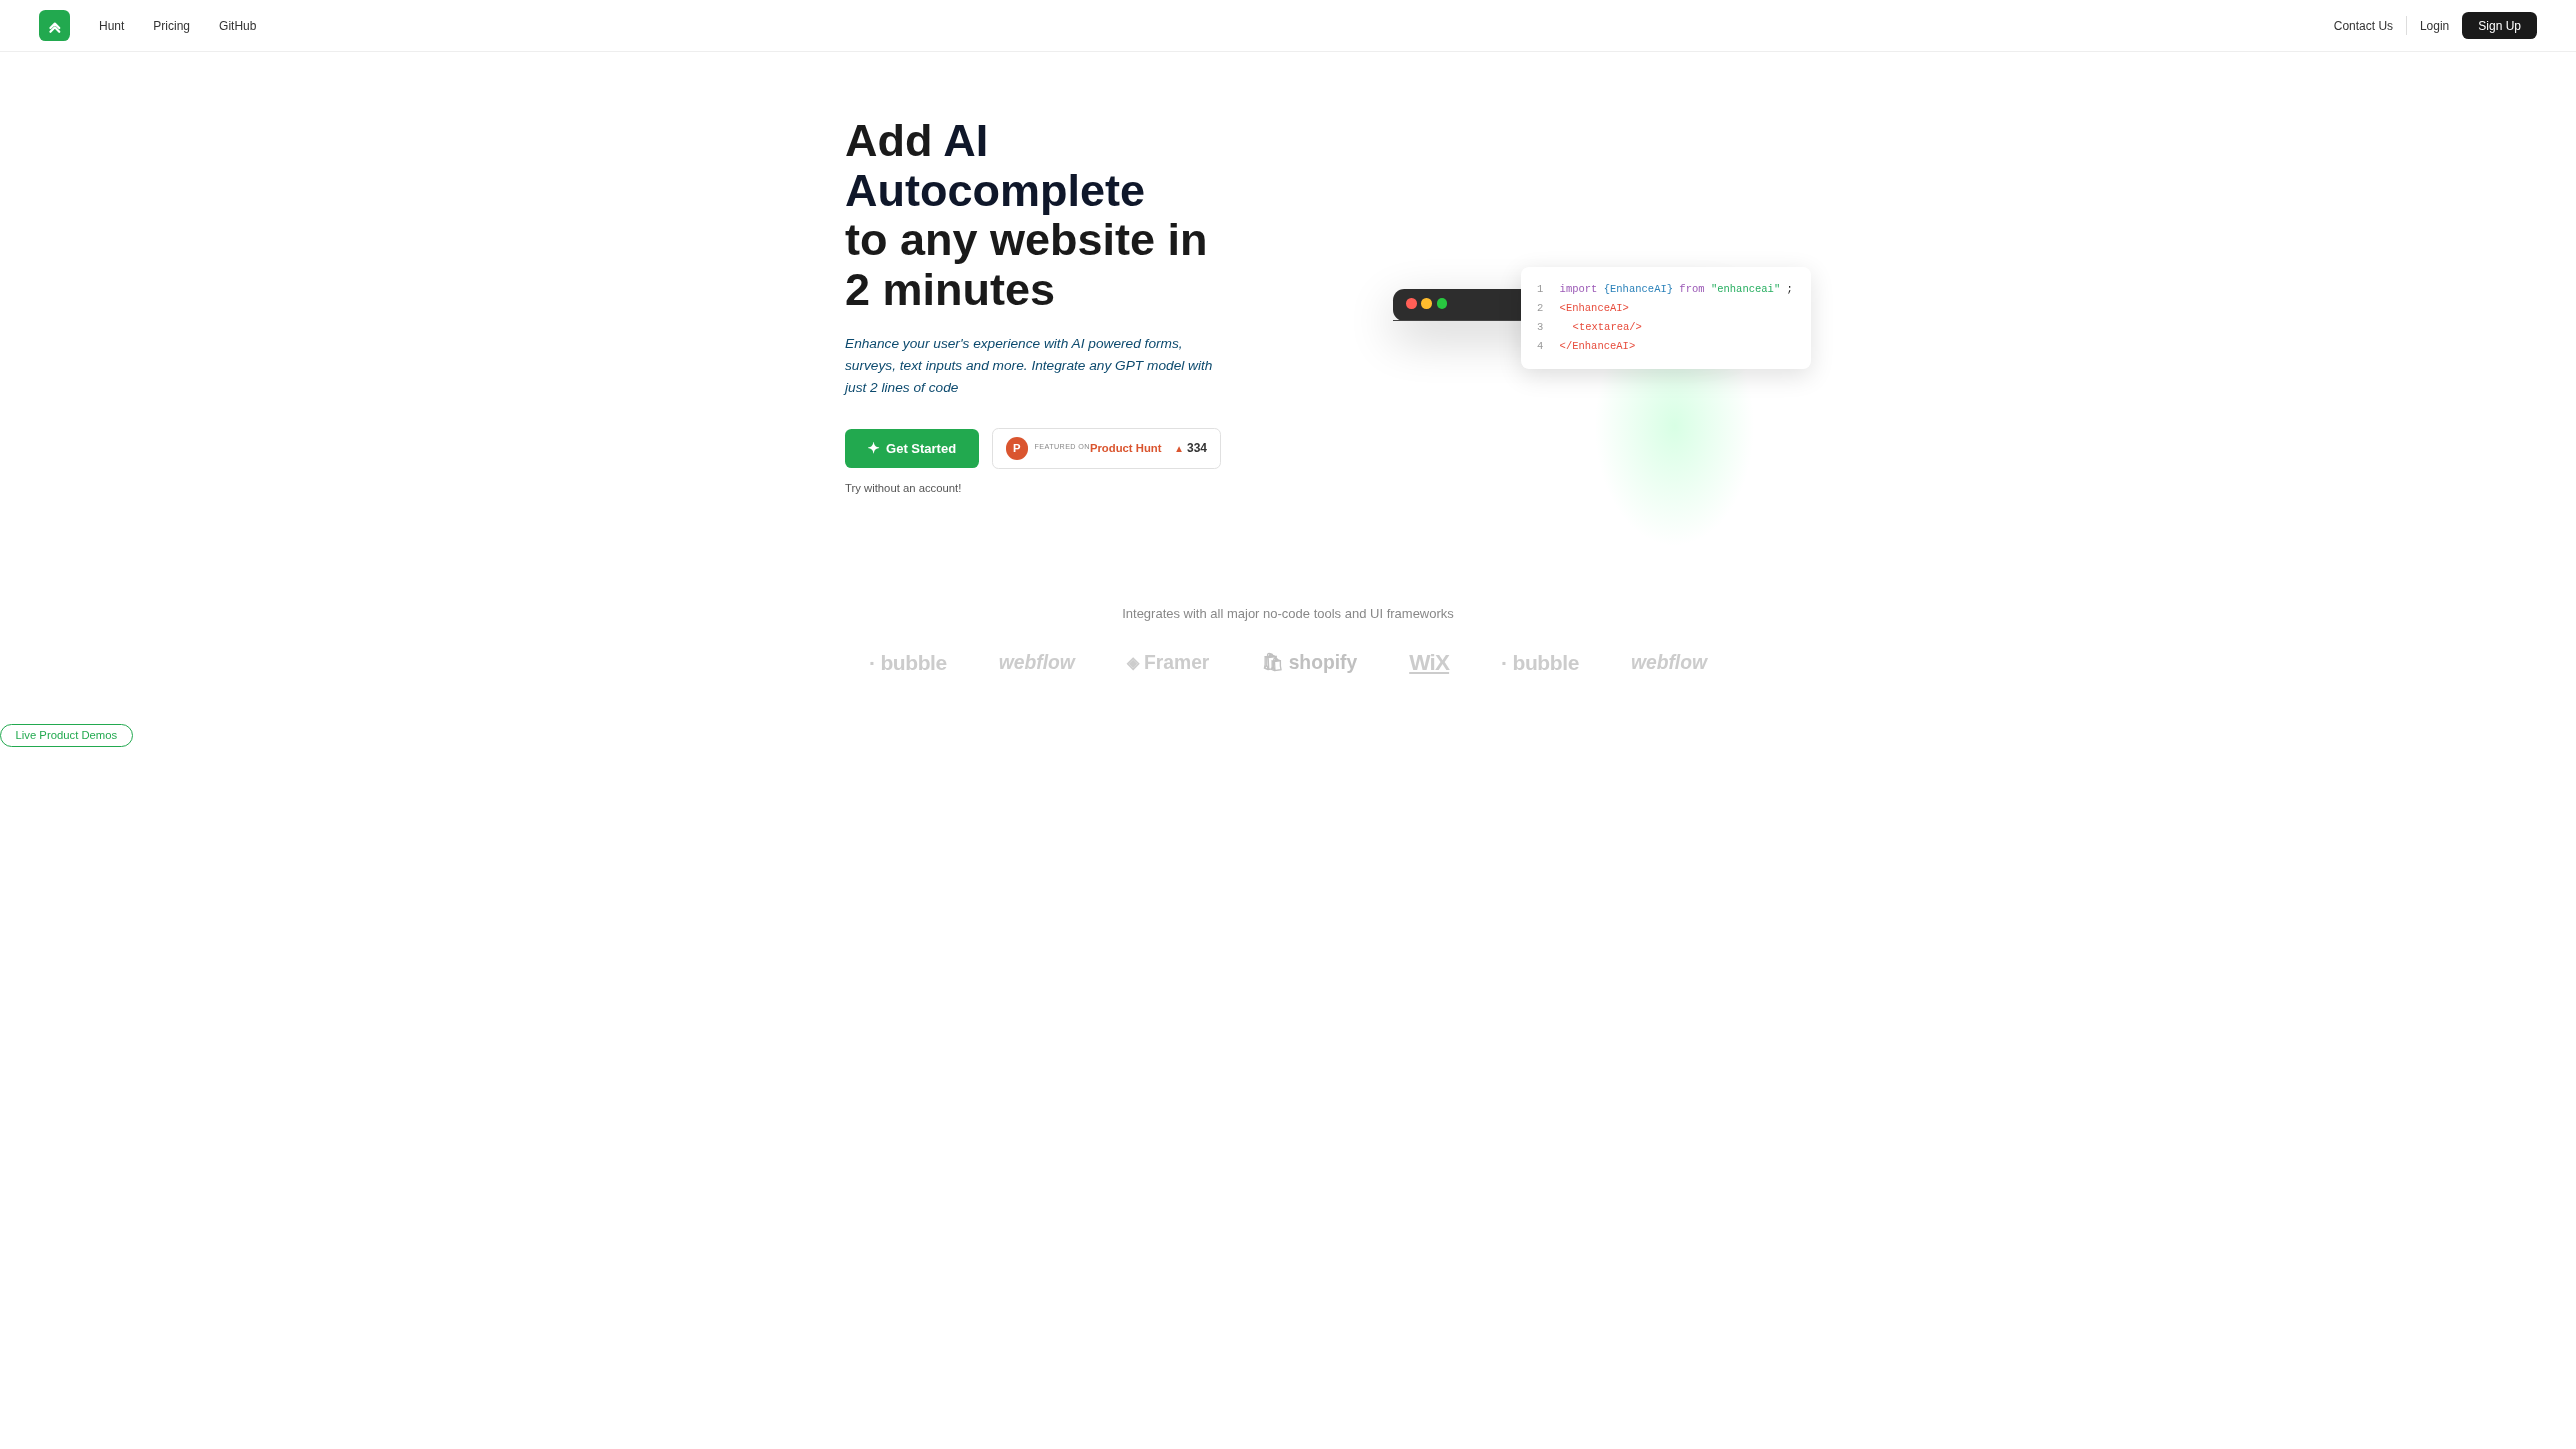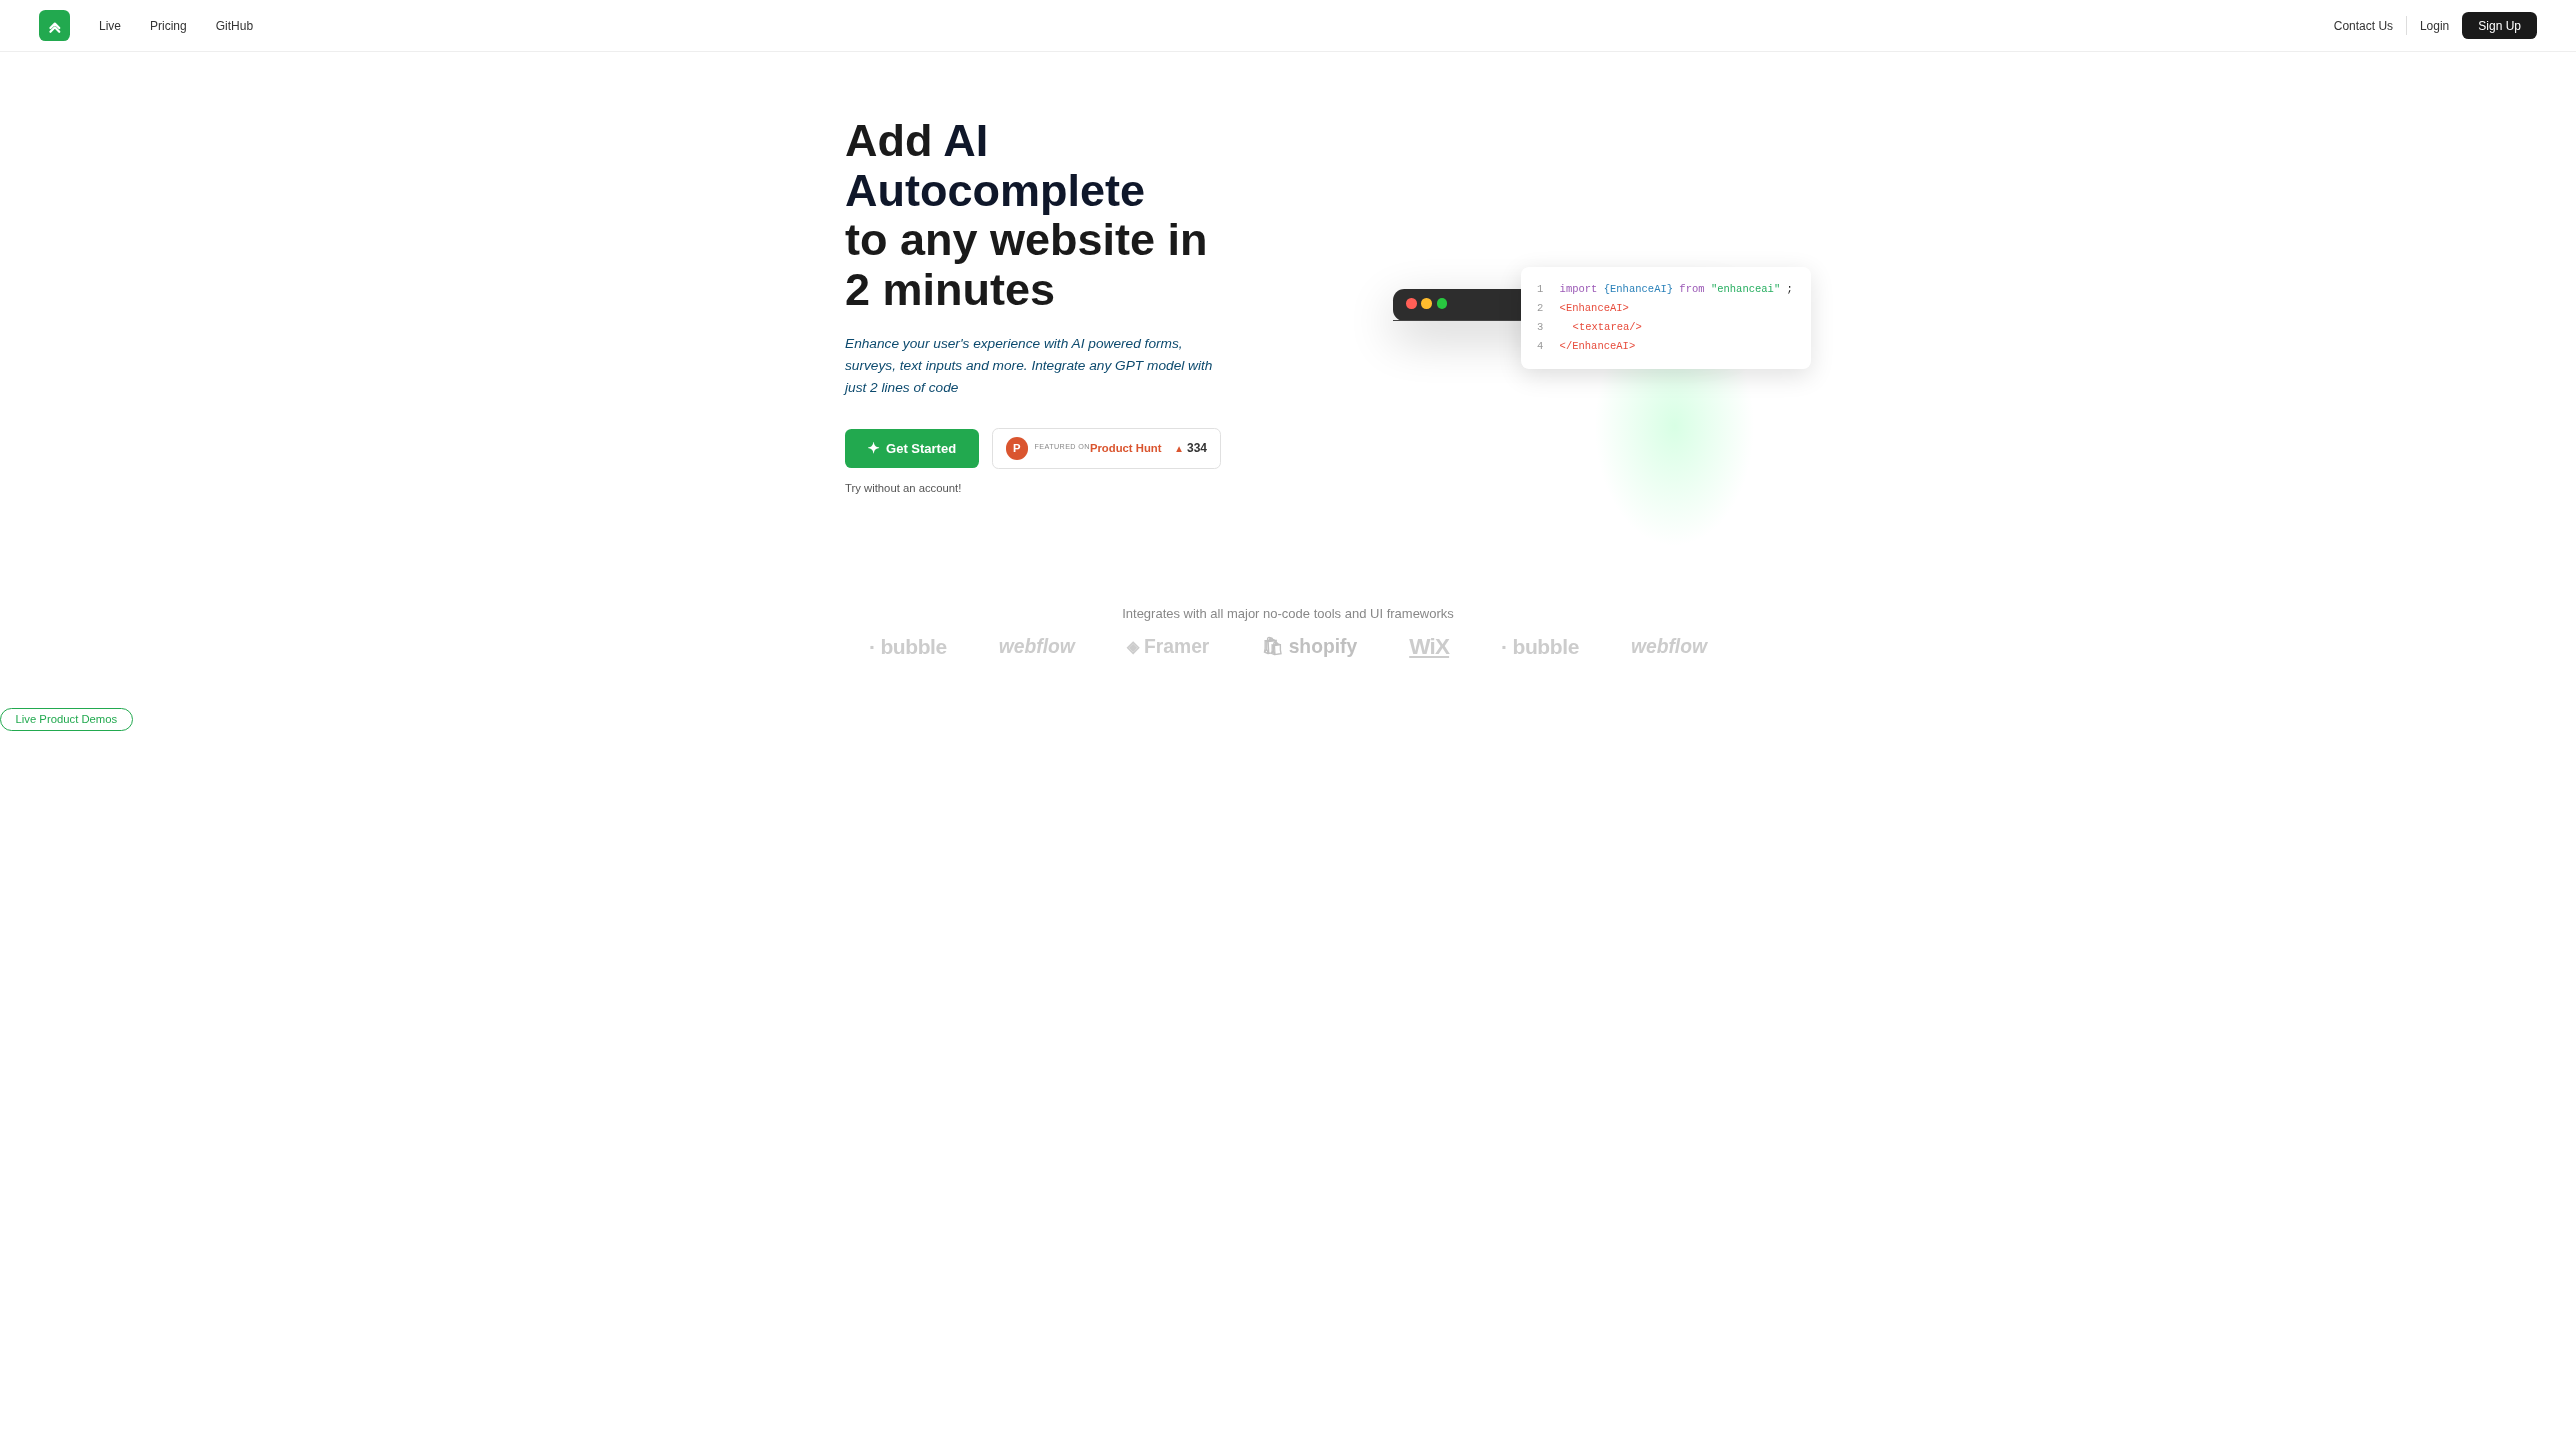"Live" a.nav-link { text: Live -> Hunt }
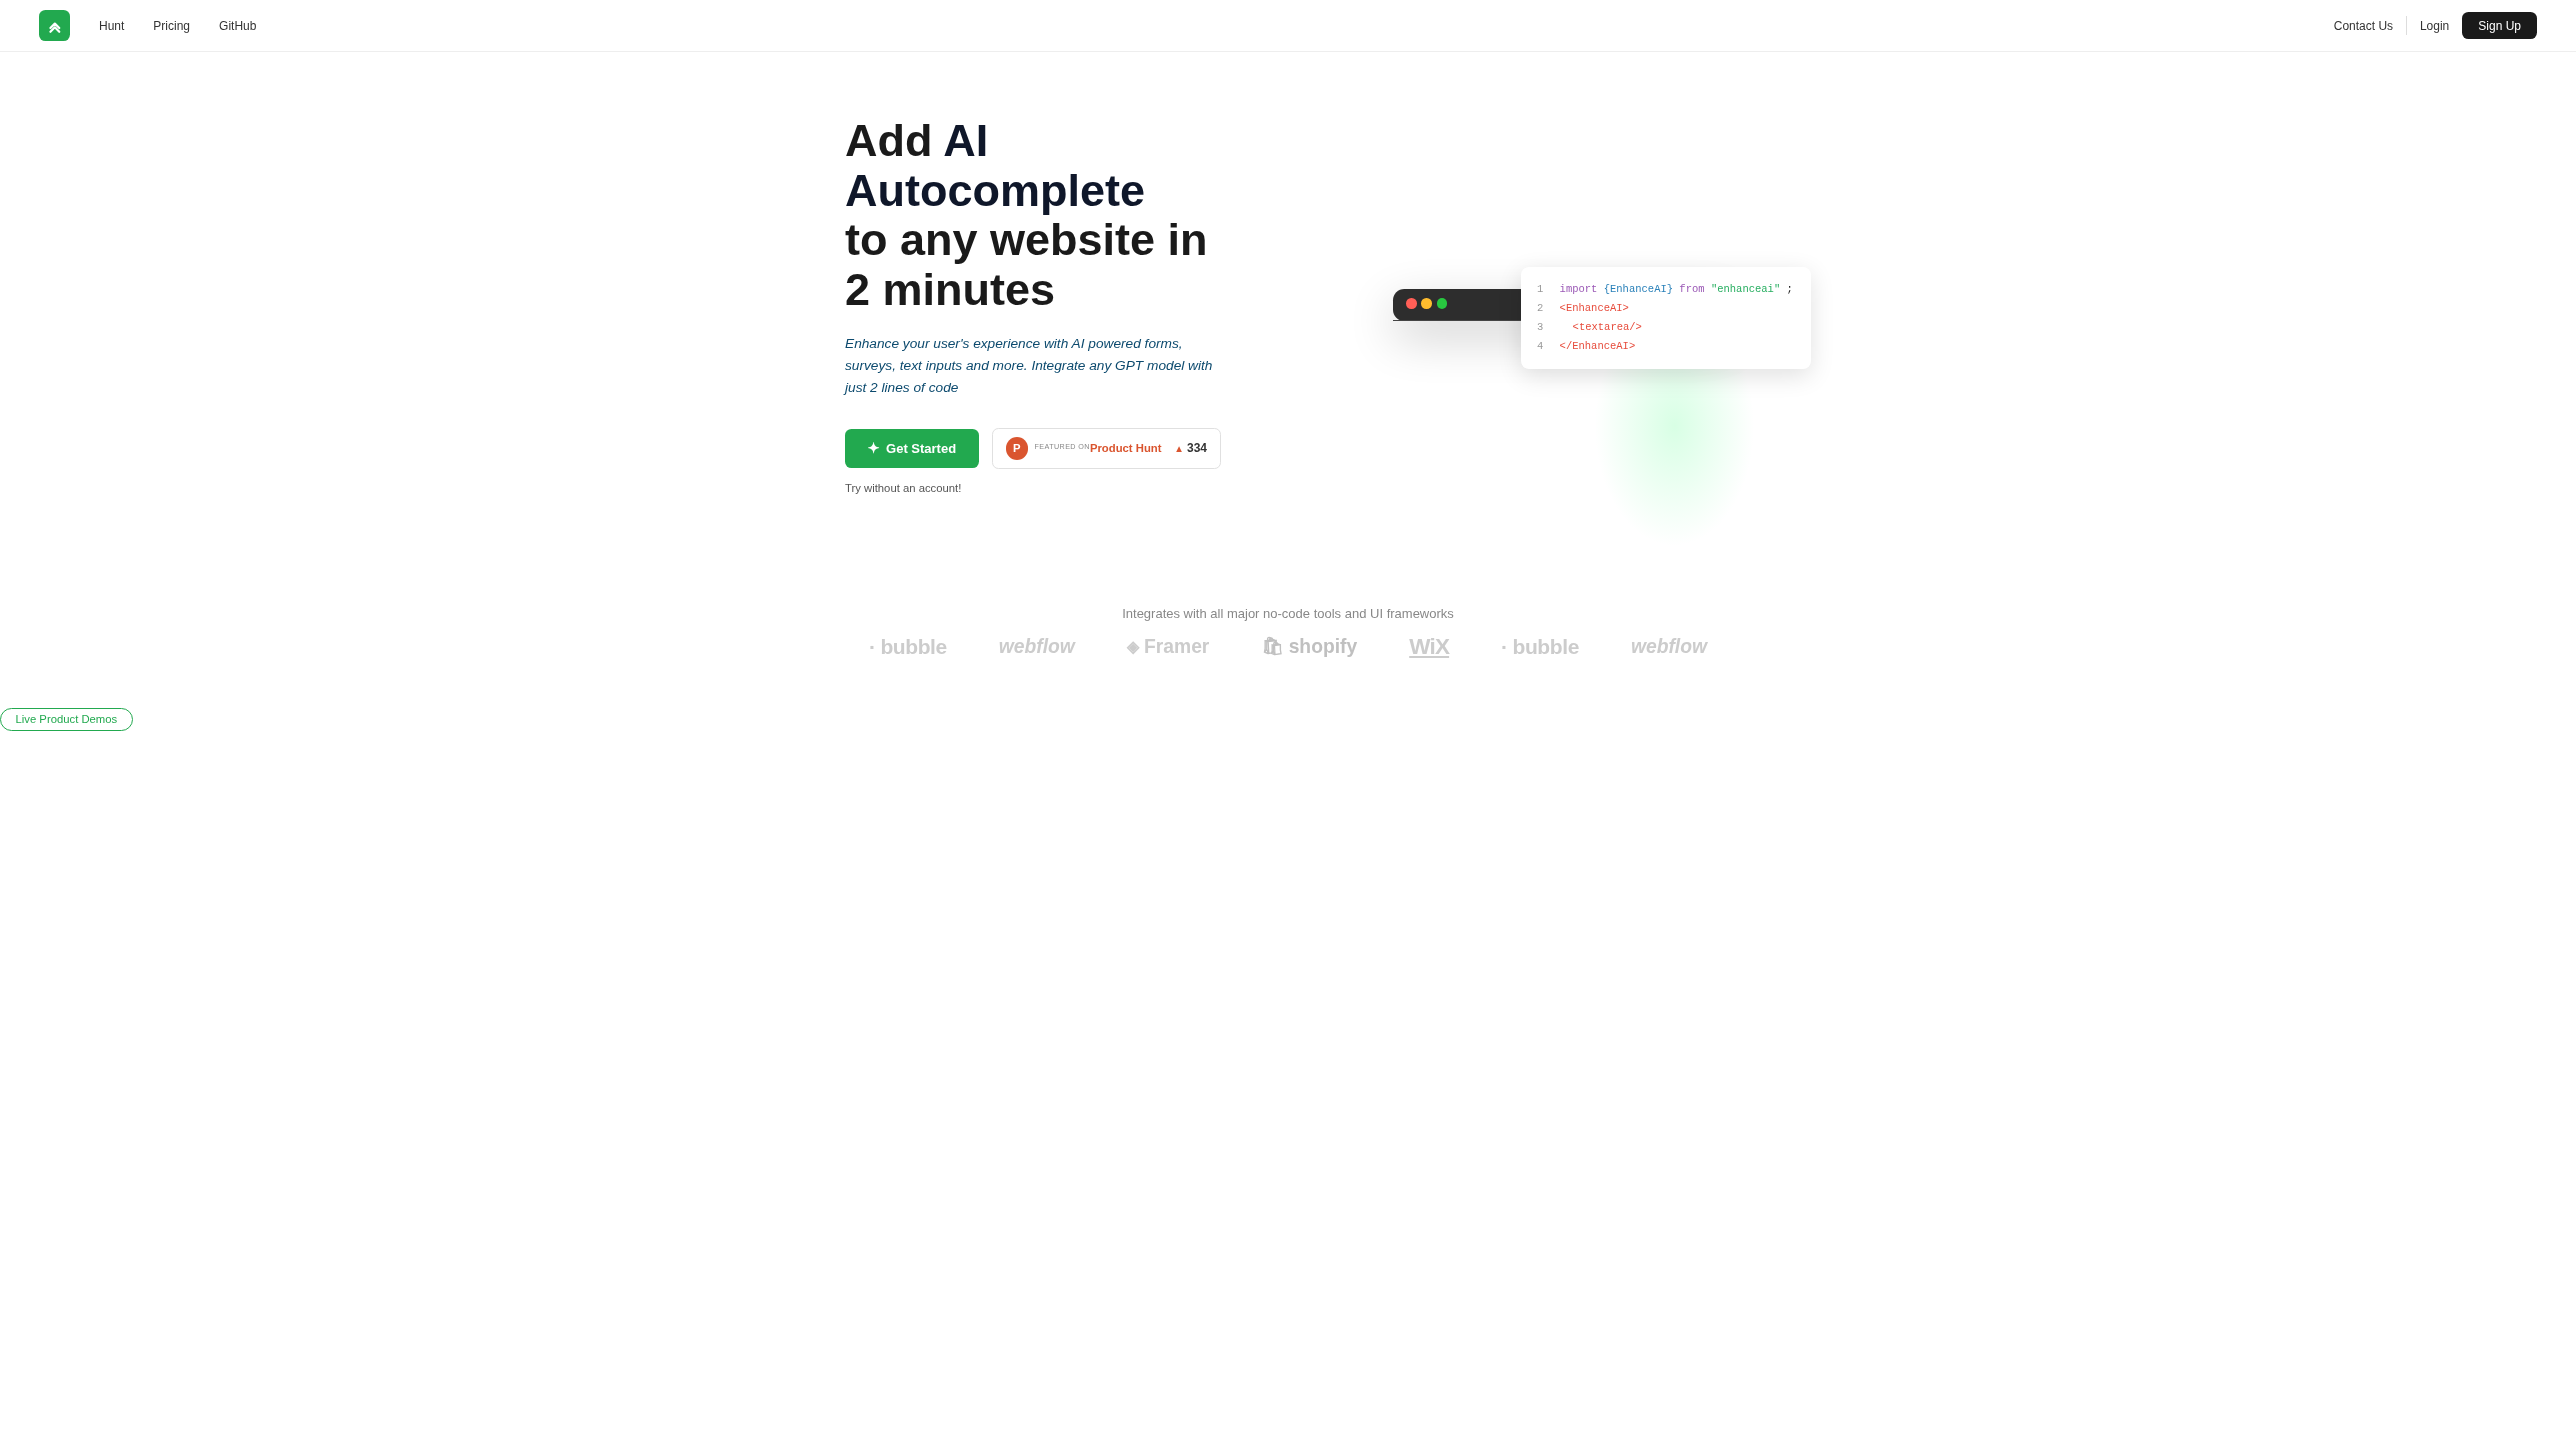"Integrates with all major no-code" .integrations-title { margin-bottom: 13px -> 29px }
